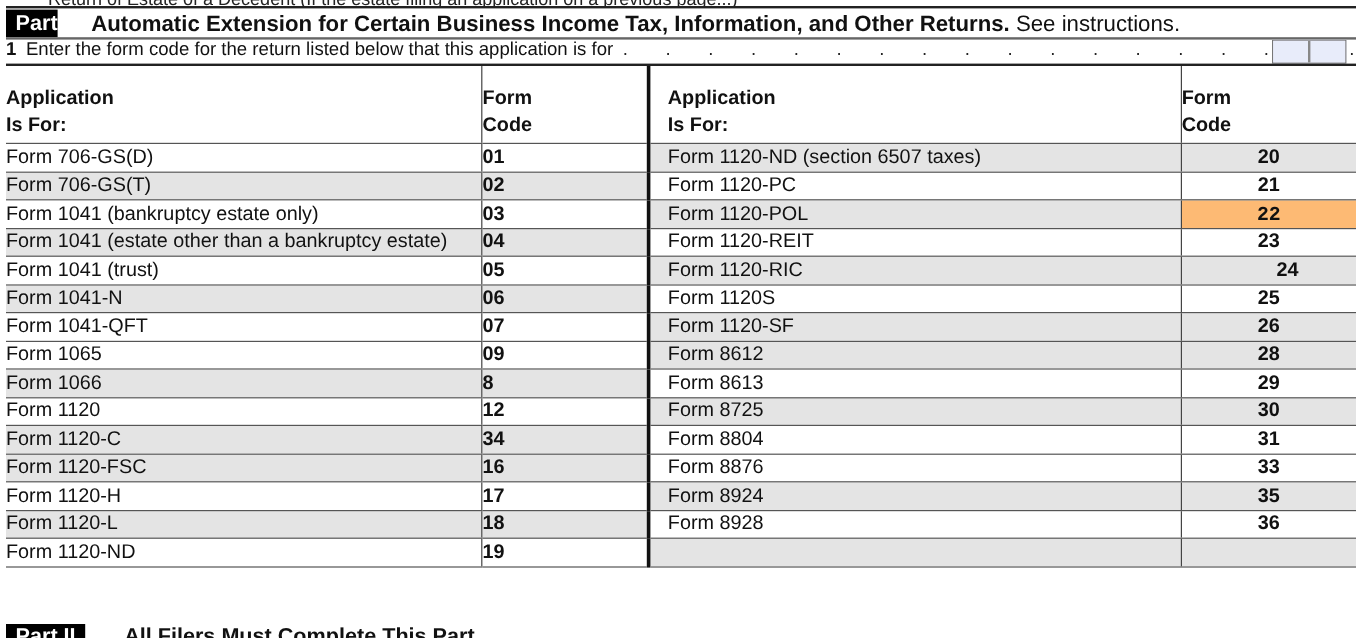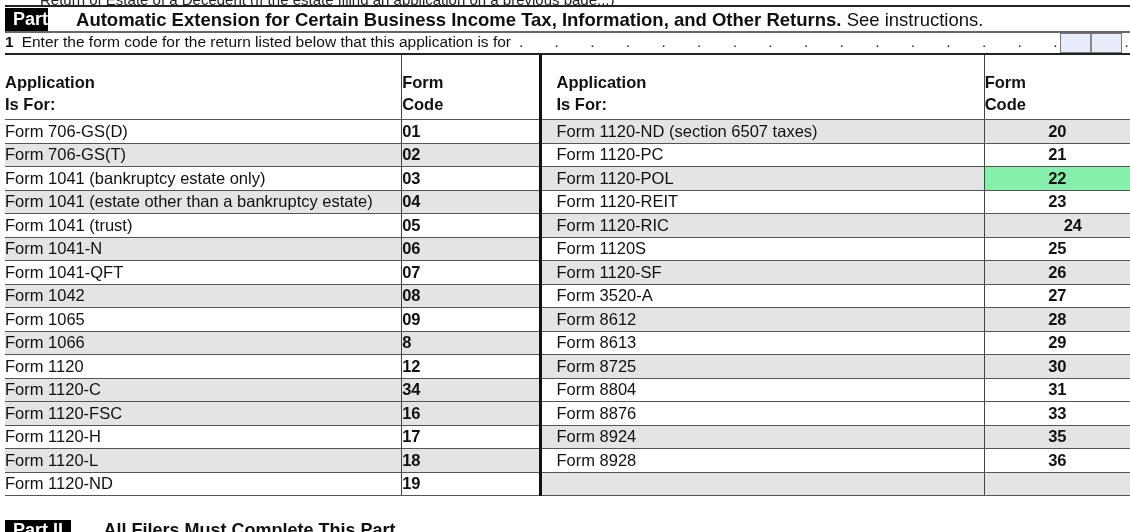"22" td.c-code2 { background: #86efac -> #fdba74; font-family: none -> Liberation Mono, monospace }
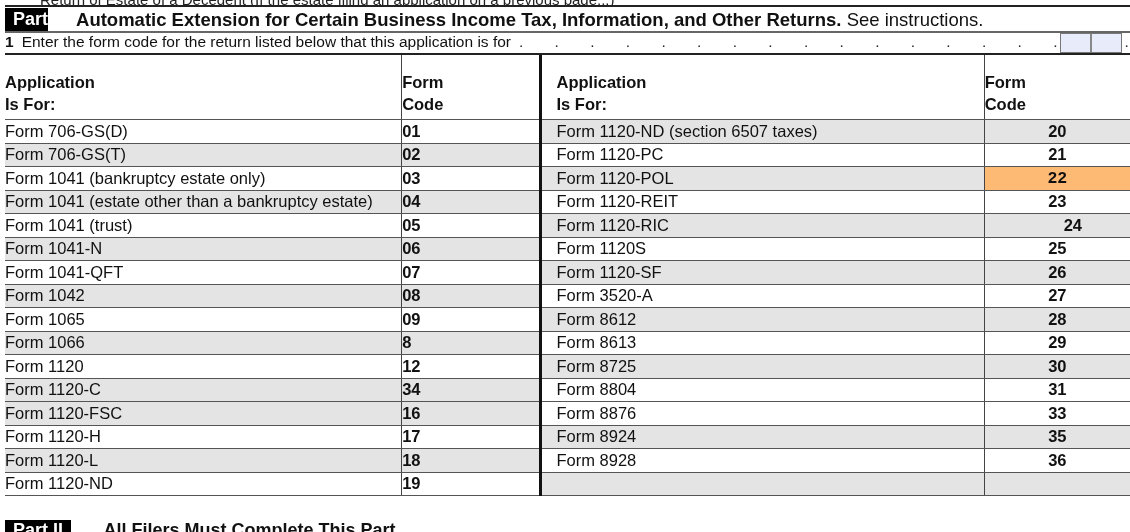"Form 1042" tr { html: <tr> <td>Form 1042</td> <td>08</td> <td>Form 3520-A</td> <td>27</td> </tr> -> none }
